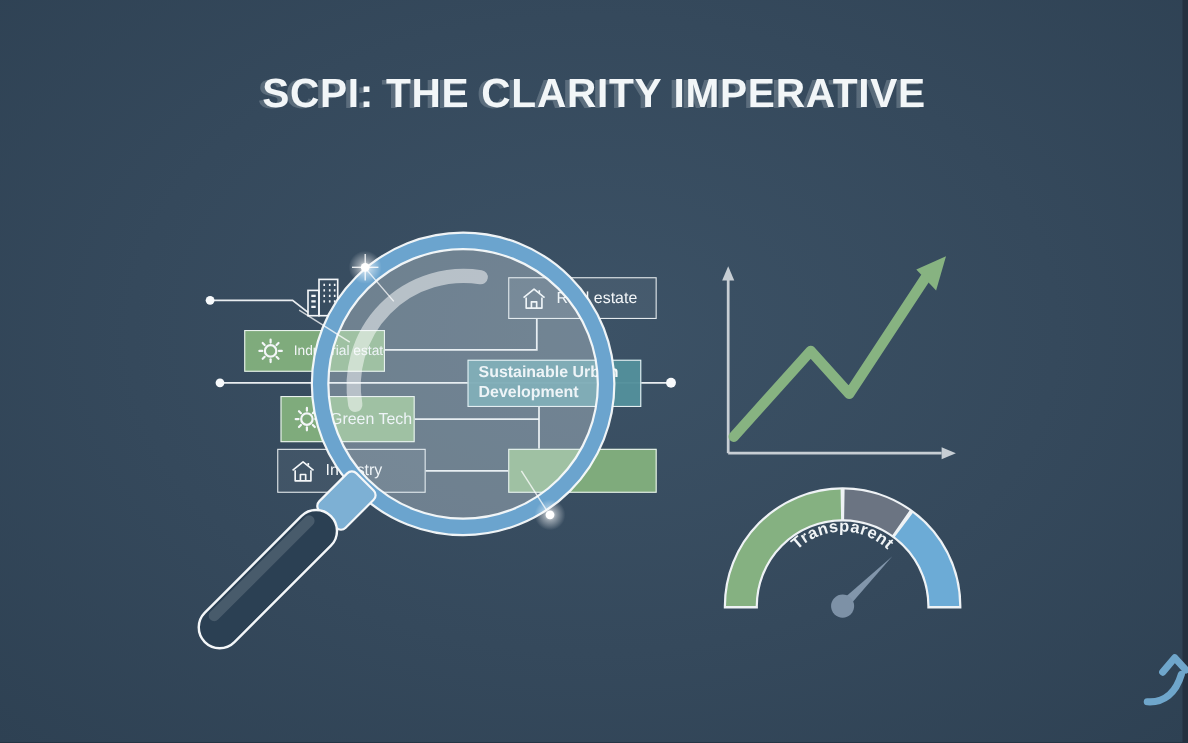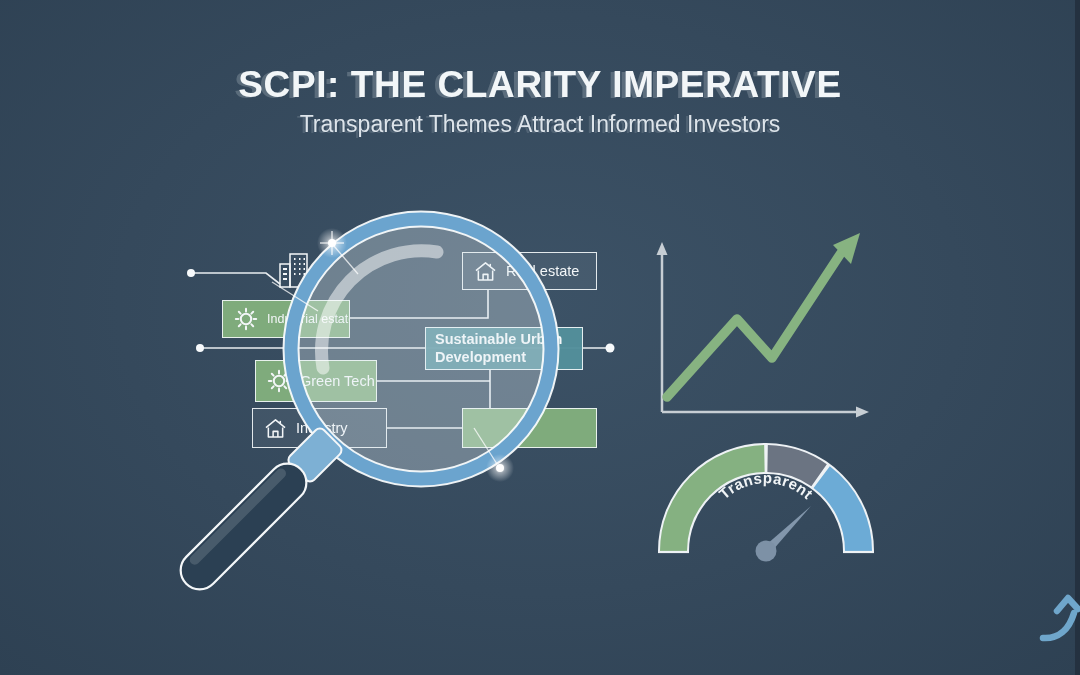"Transparent Themes Attract Informed" div.hdr { html: <div>Transparent Themes Attract Informed Investors</div> -> none }
